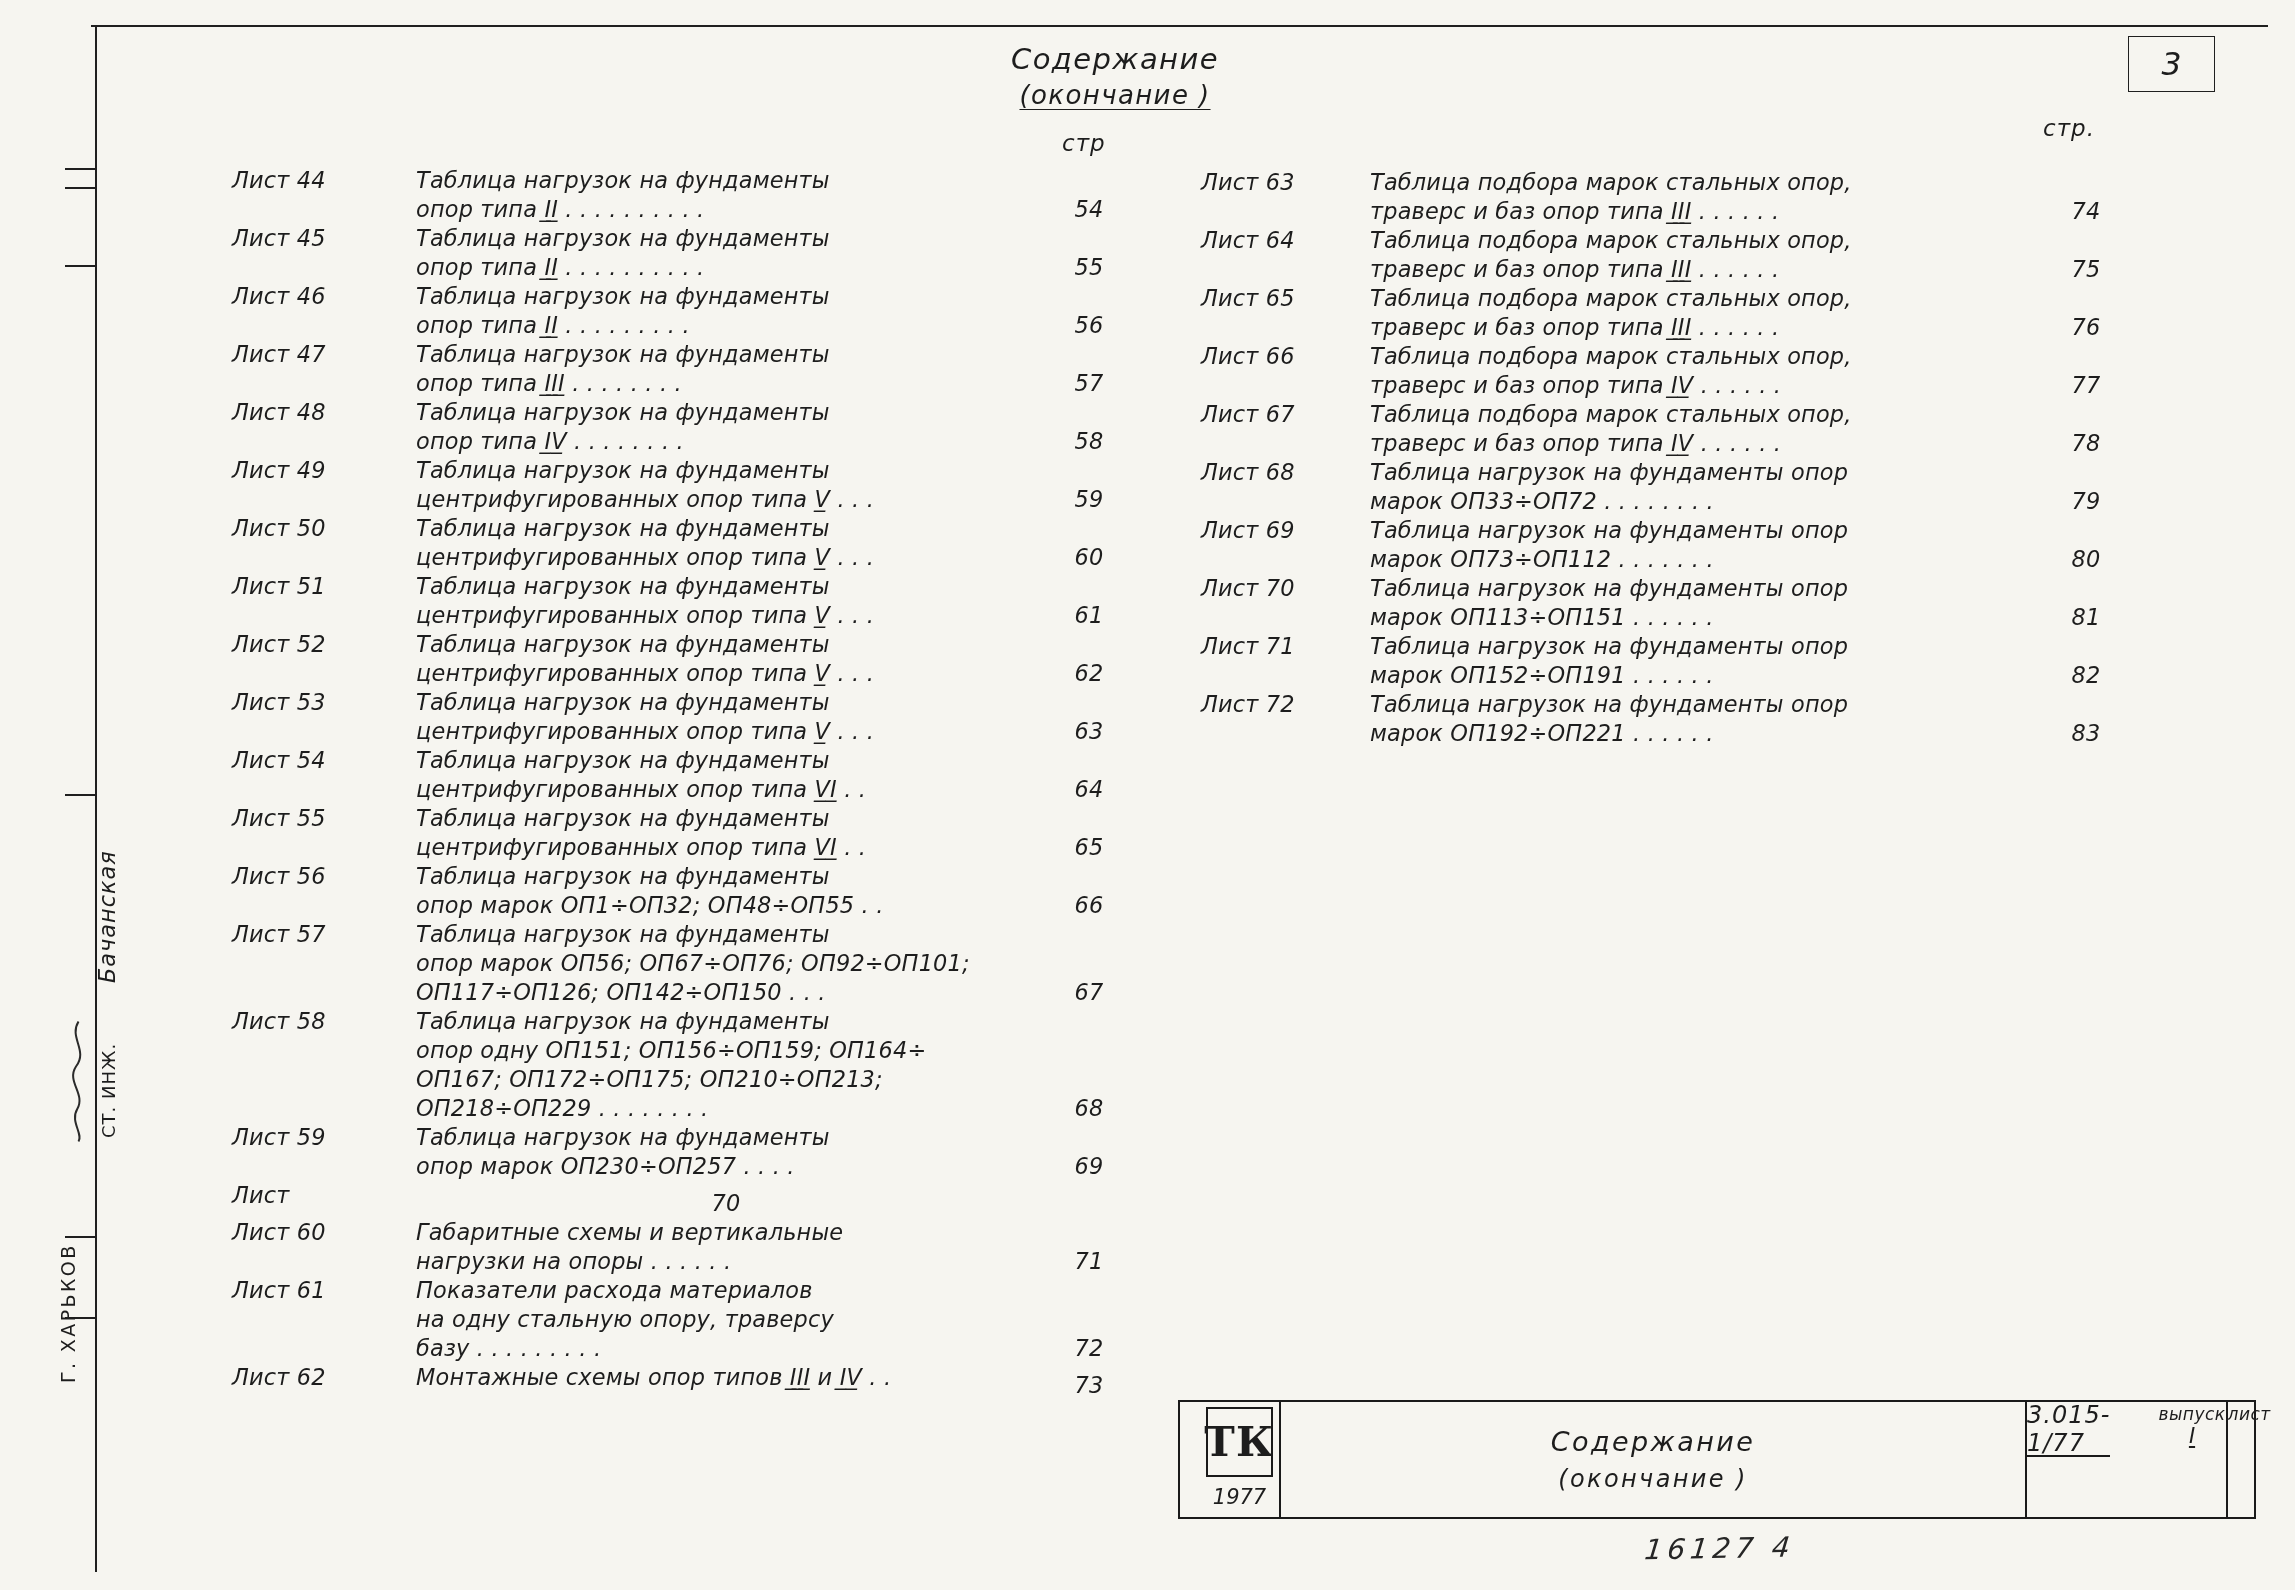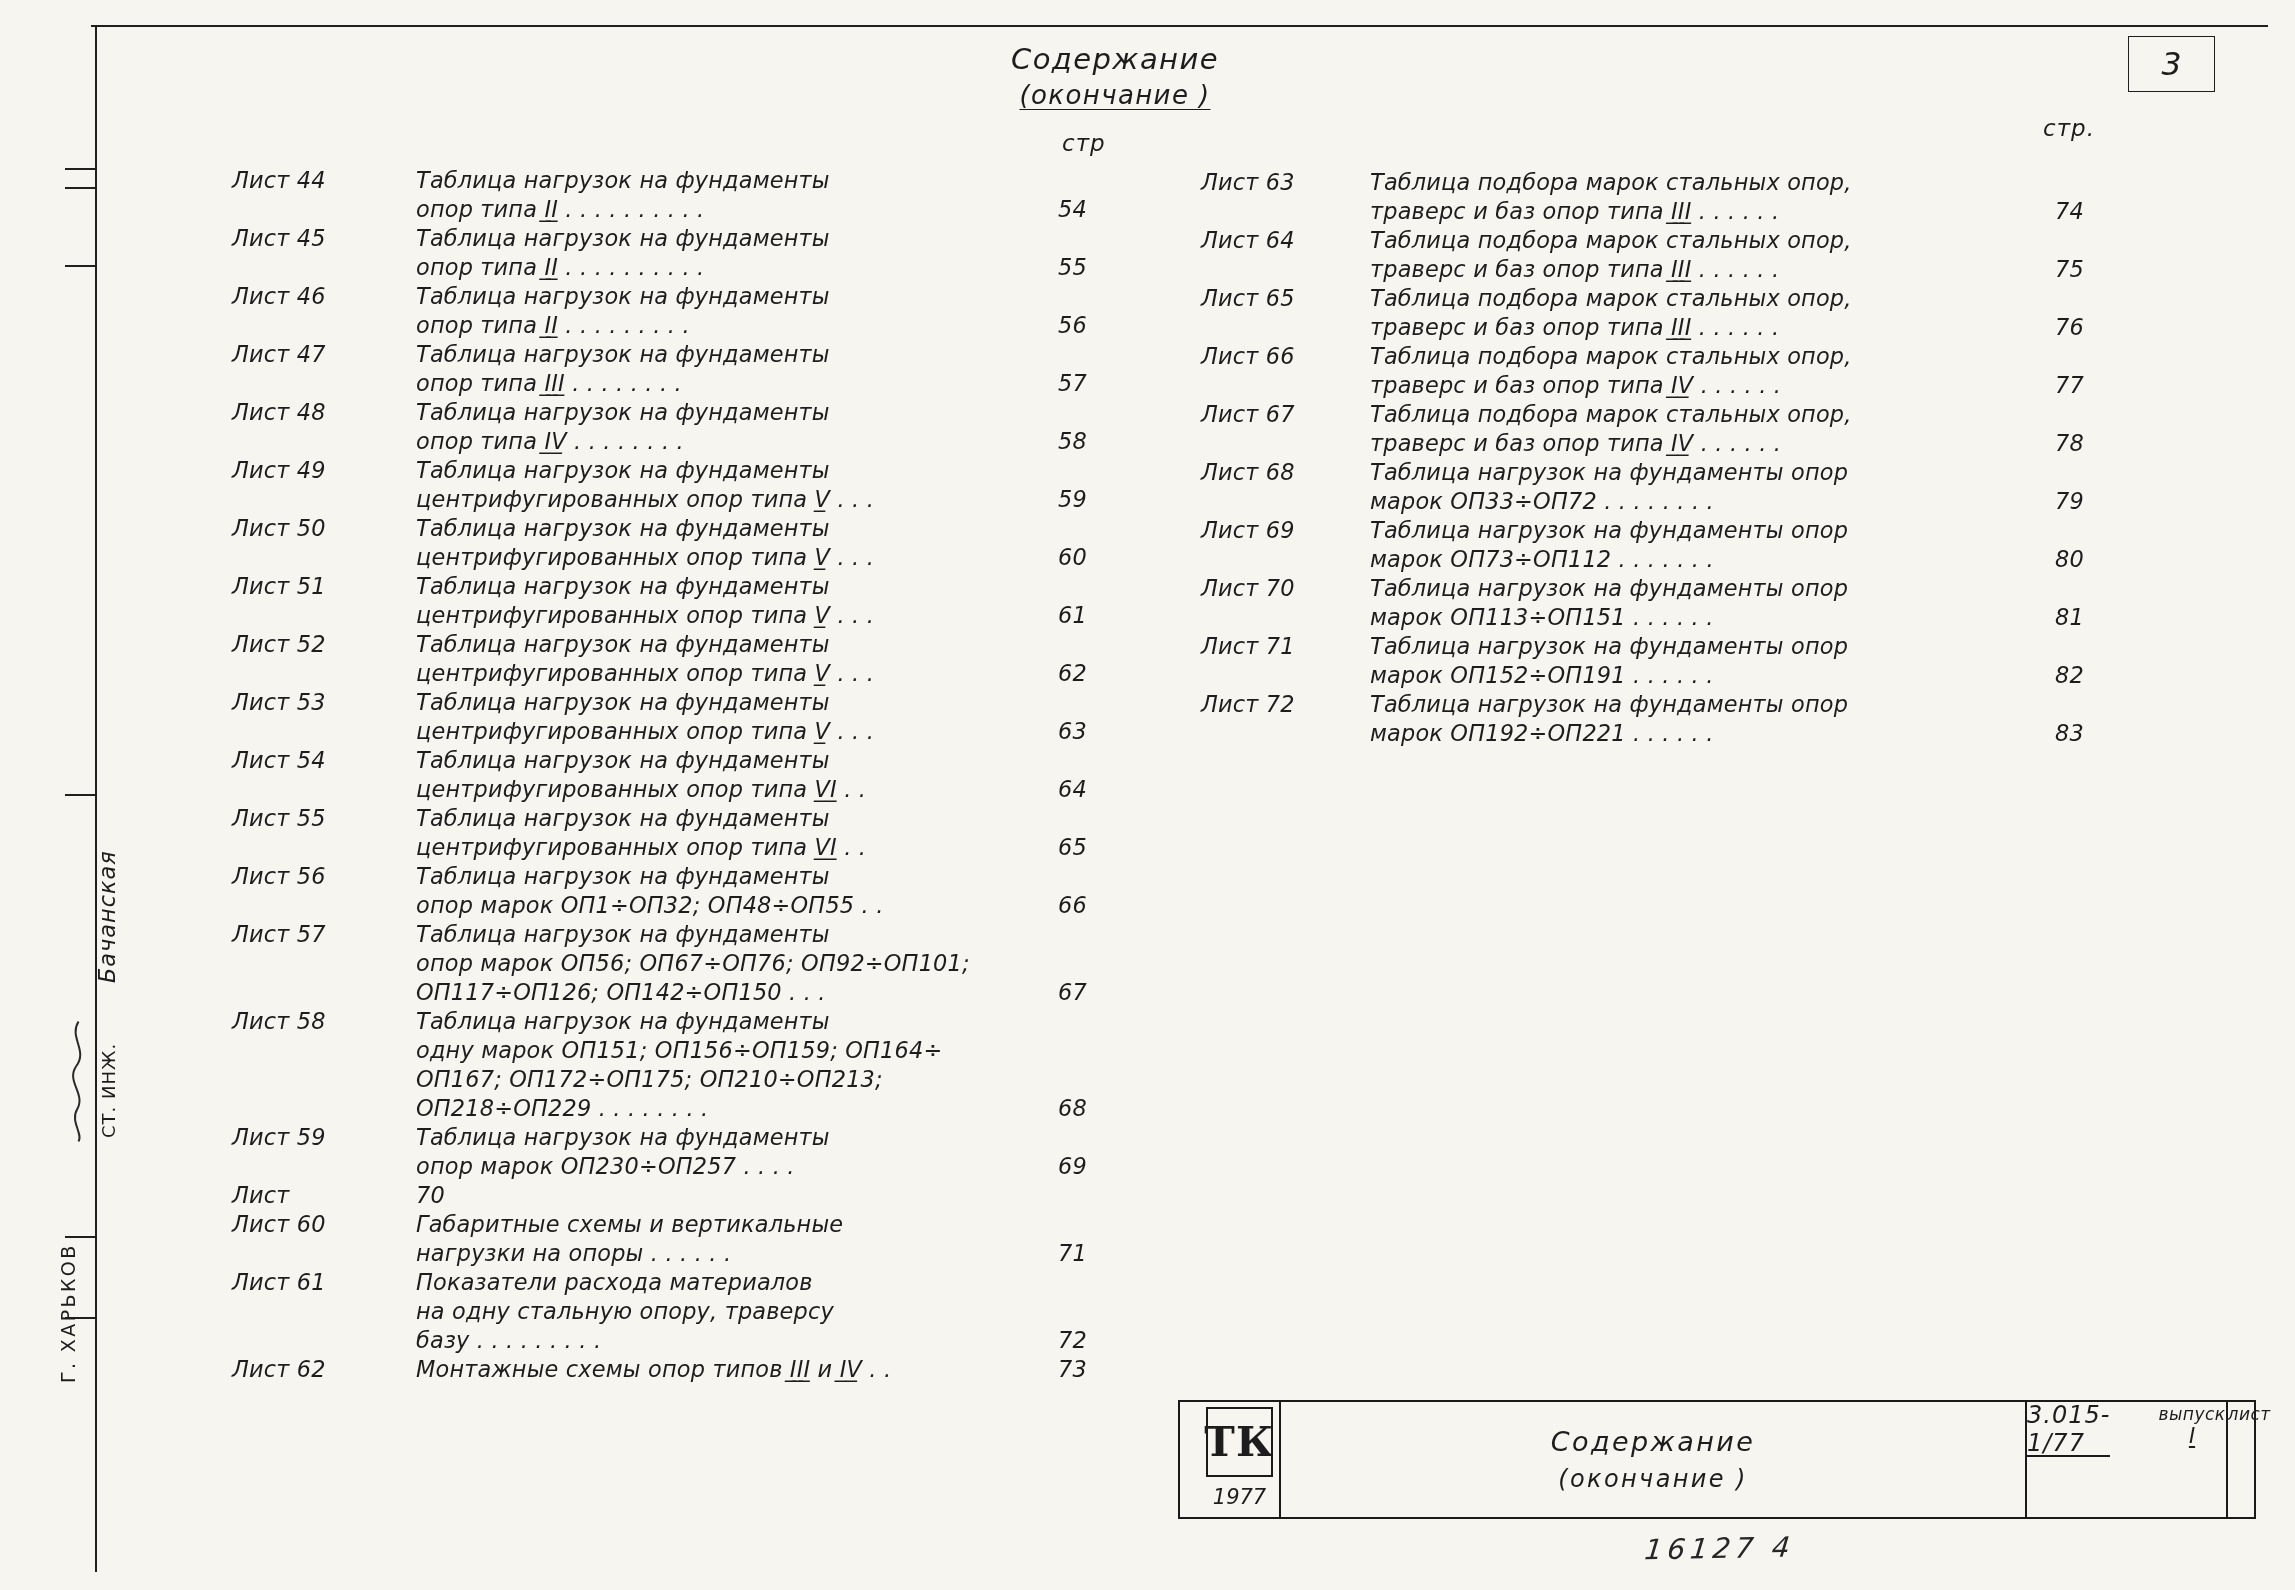"54" .entry-page { margin-top: none -> 8px; text-align: left -> center }
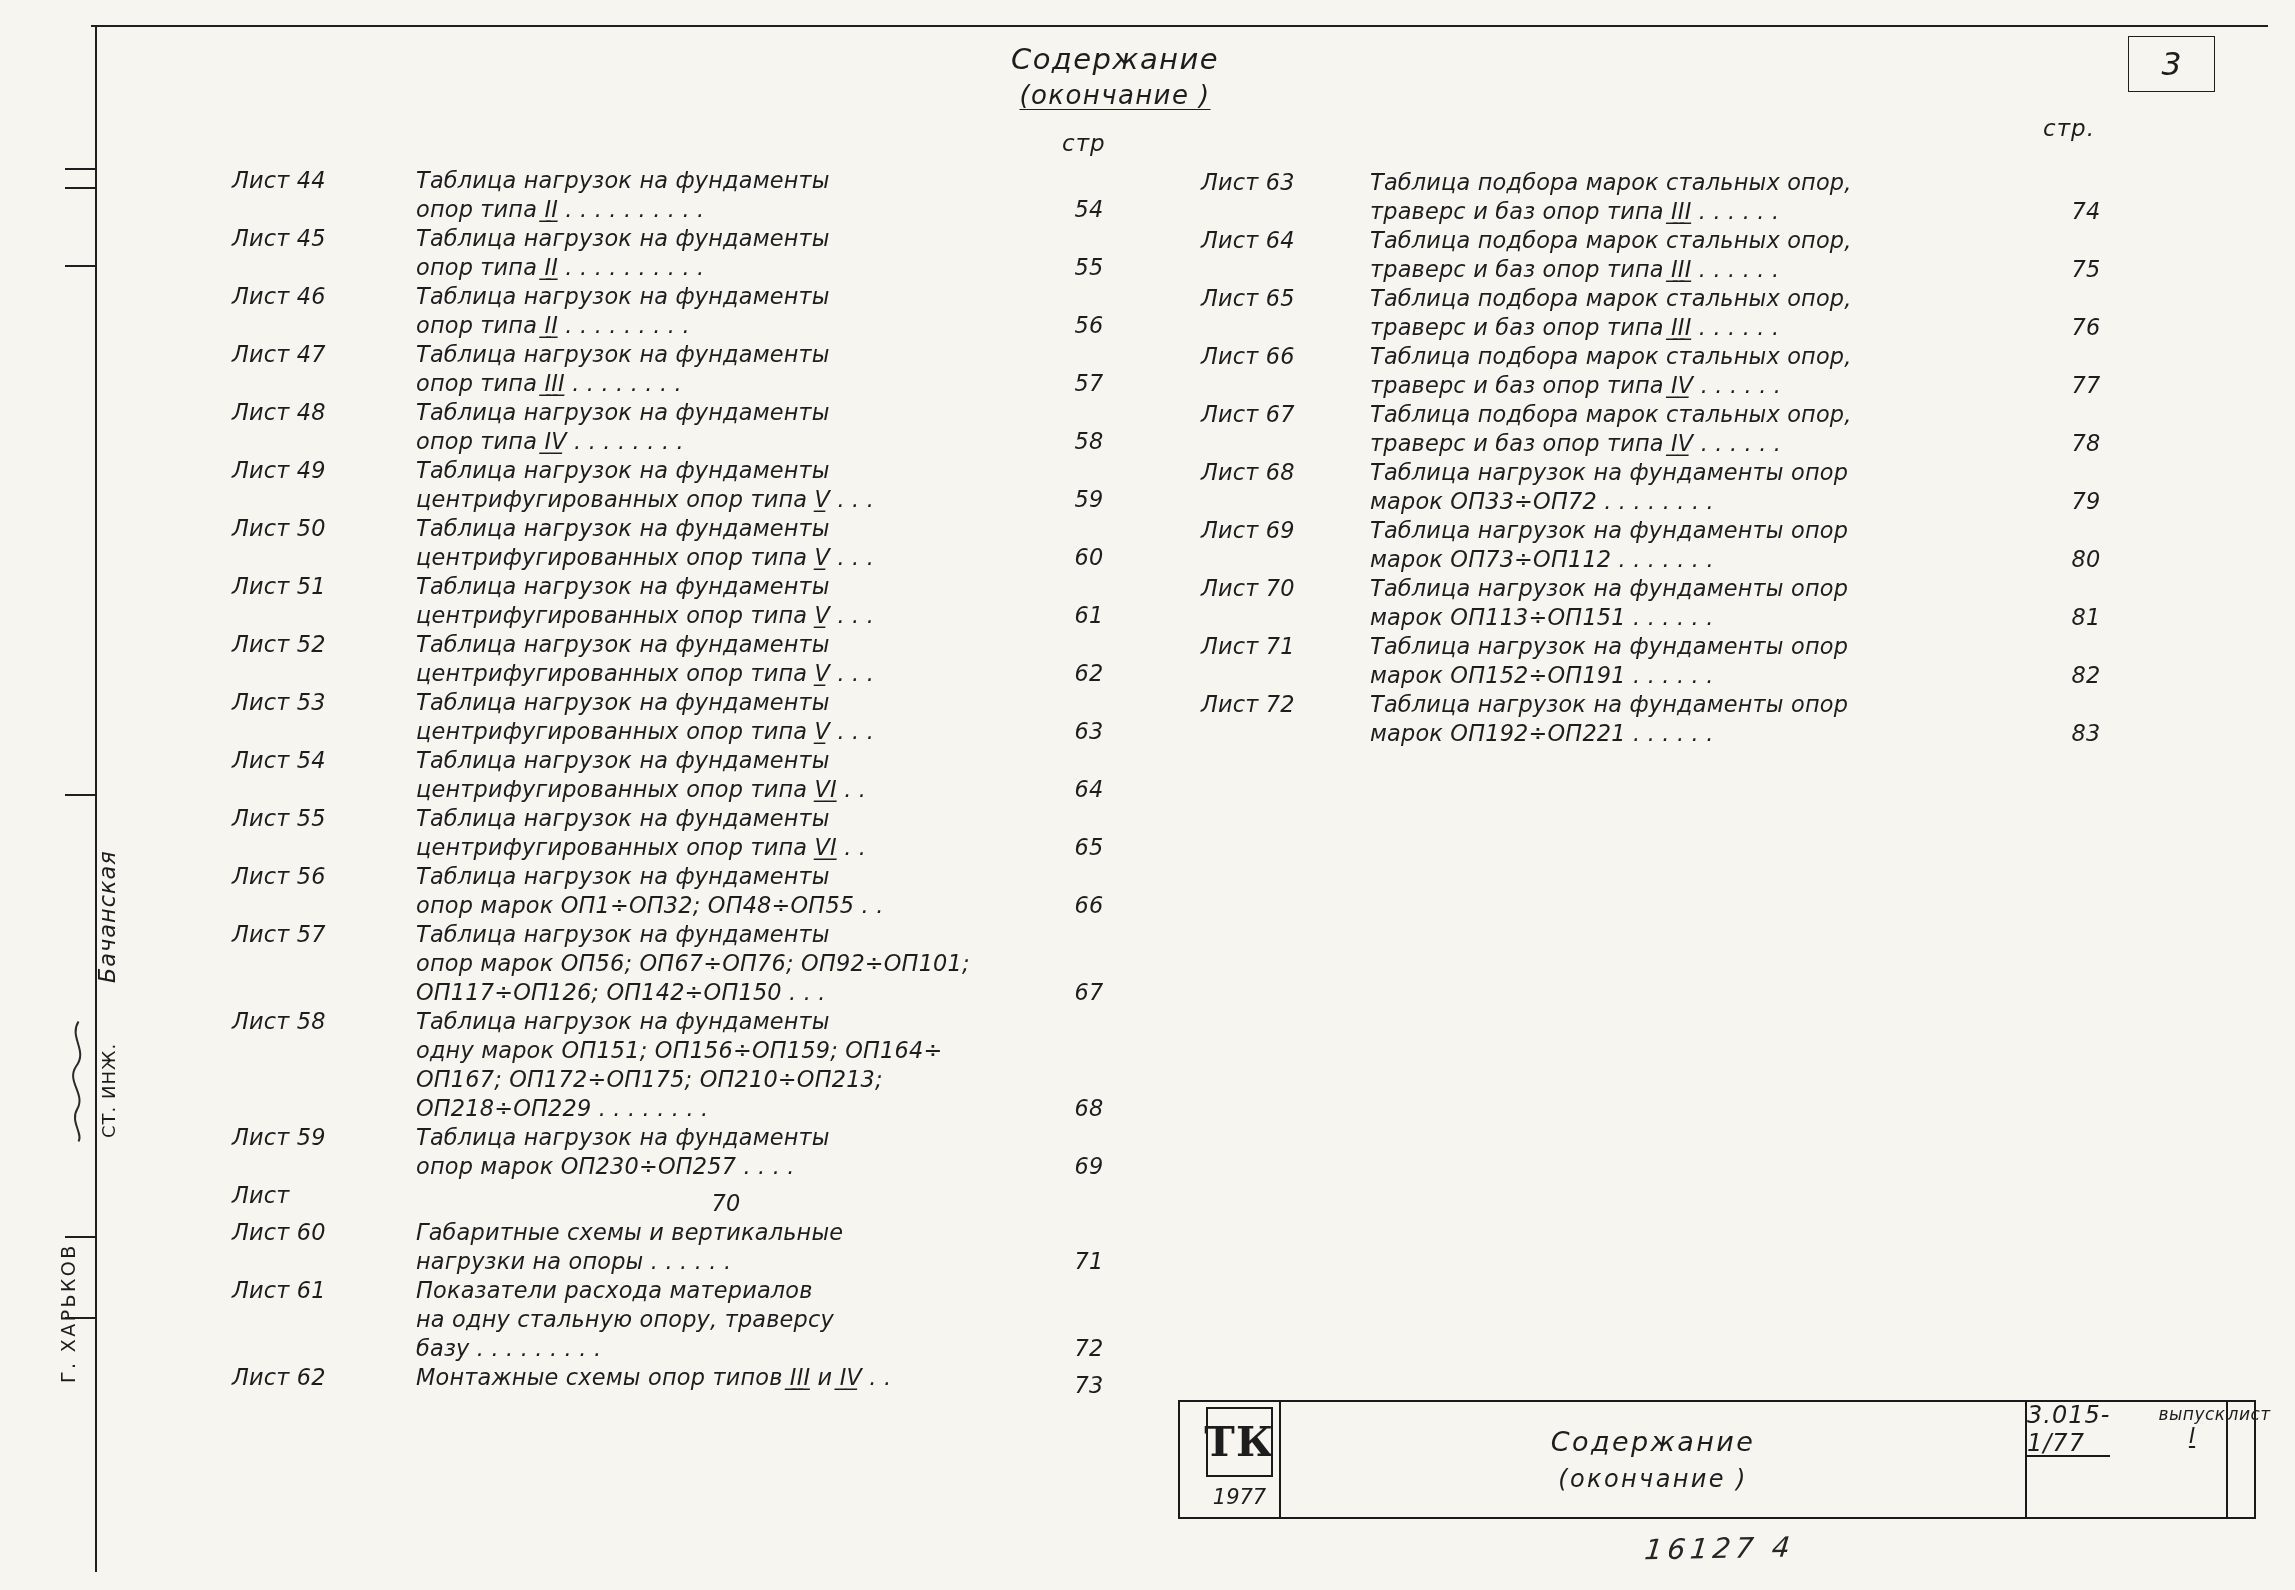"одну марок ОП151; ОП156÷ОП159; ОП164÷" div.desc-line { text: одну марок -> опор одну }
